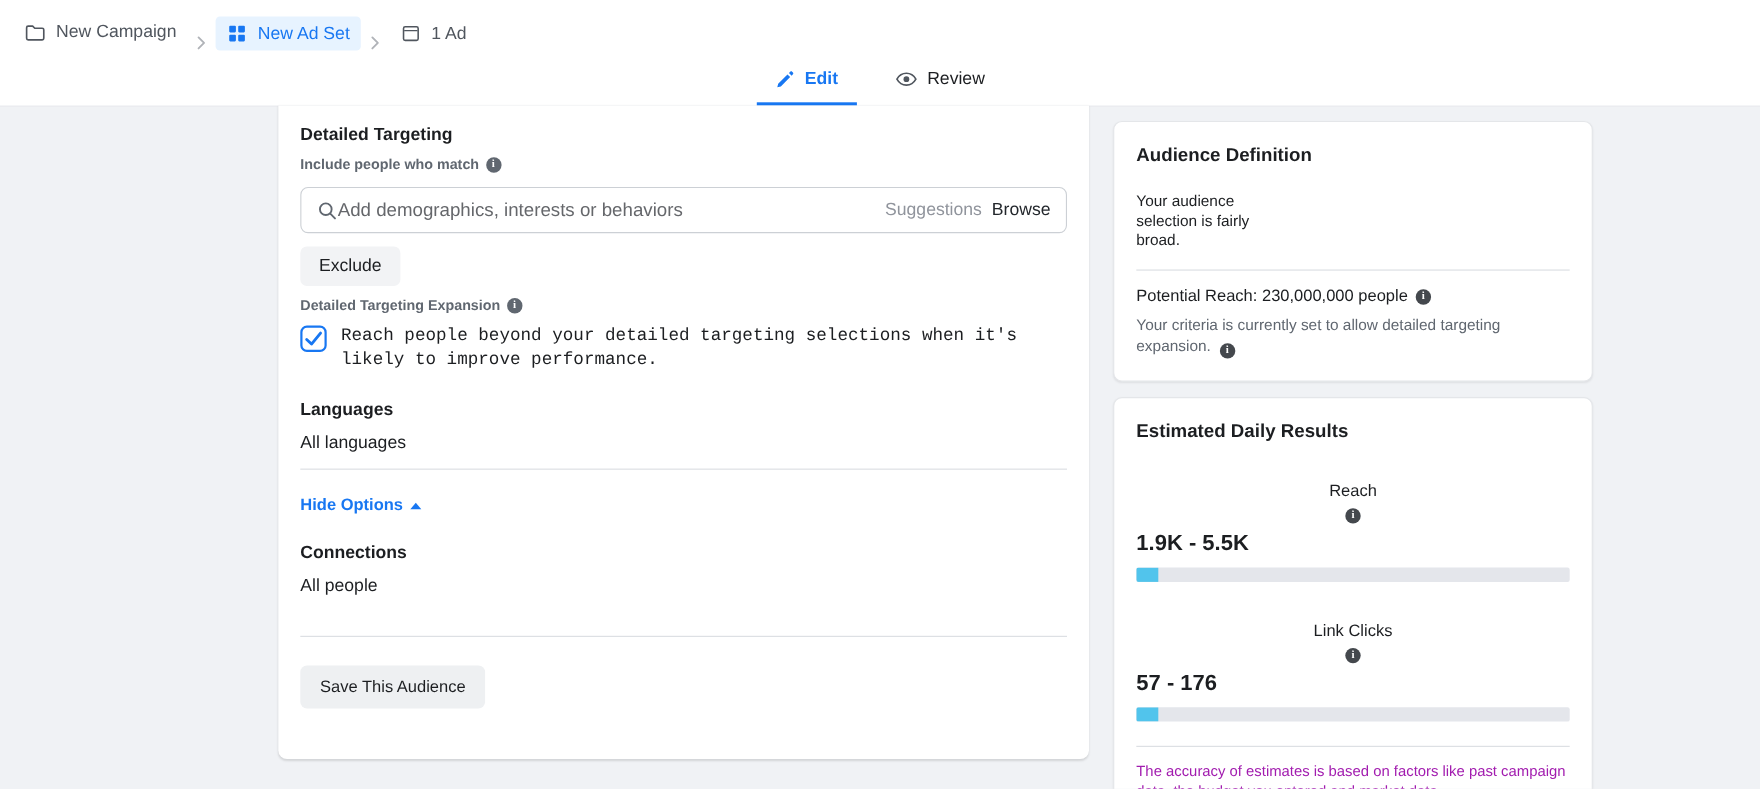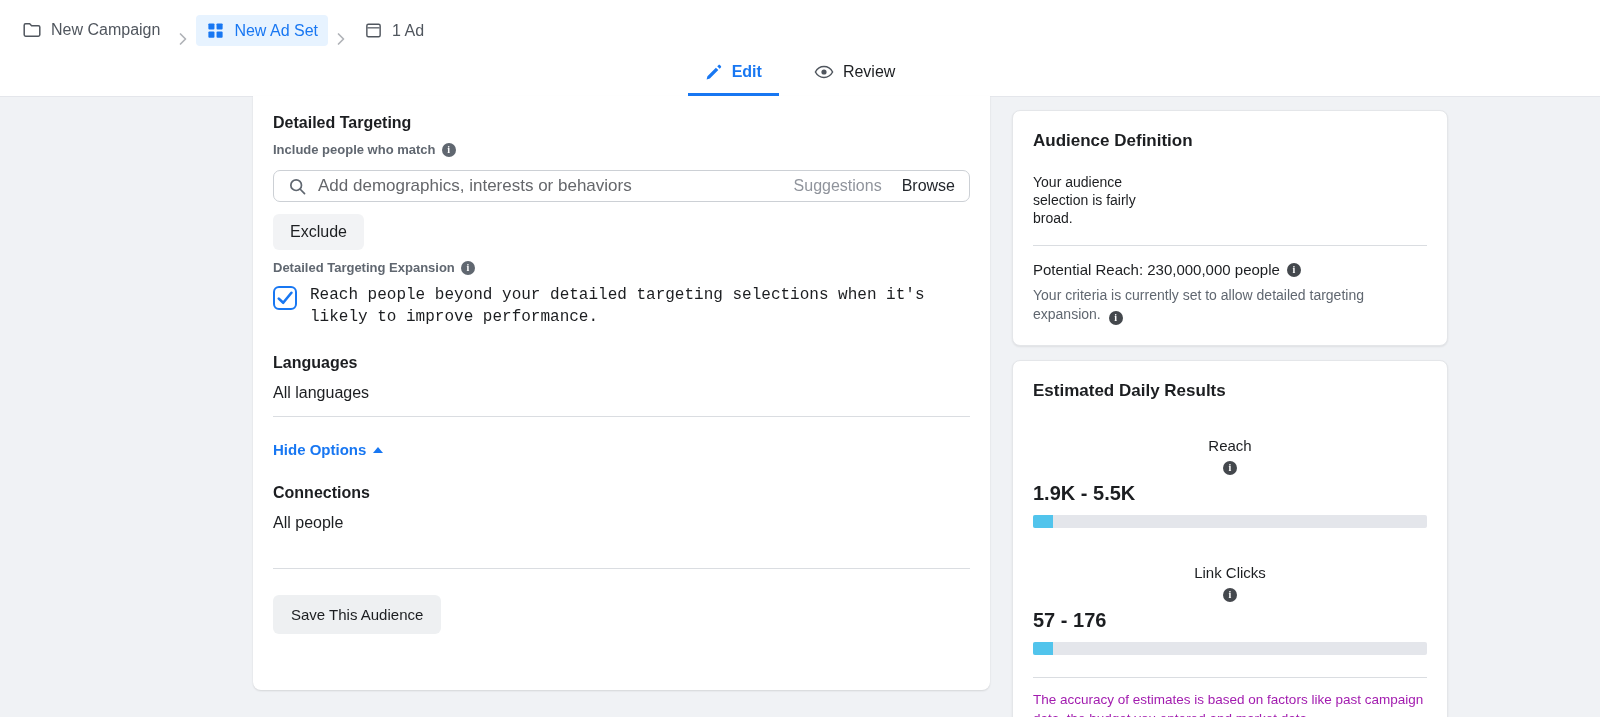"Add demographics, interests or behaviors" .search-row { gap: 11px -> none; height: 32px -> 42px }
